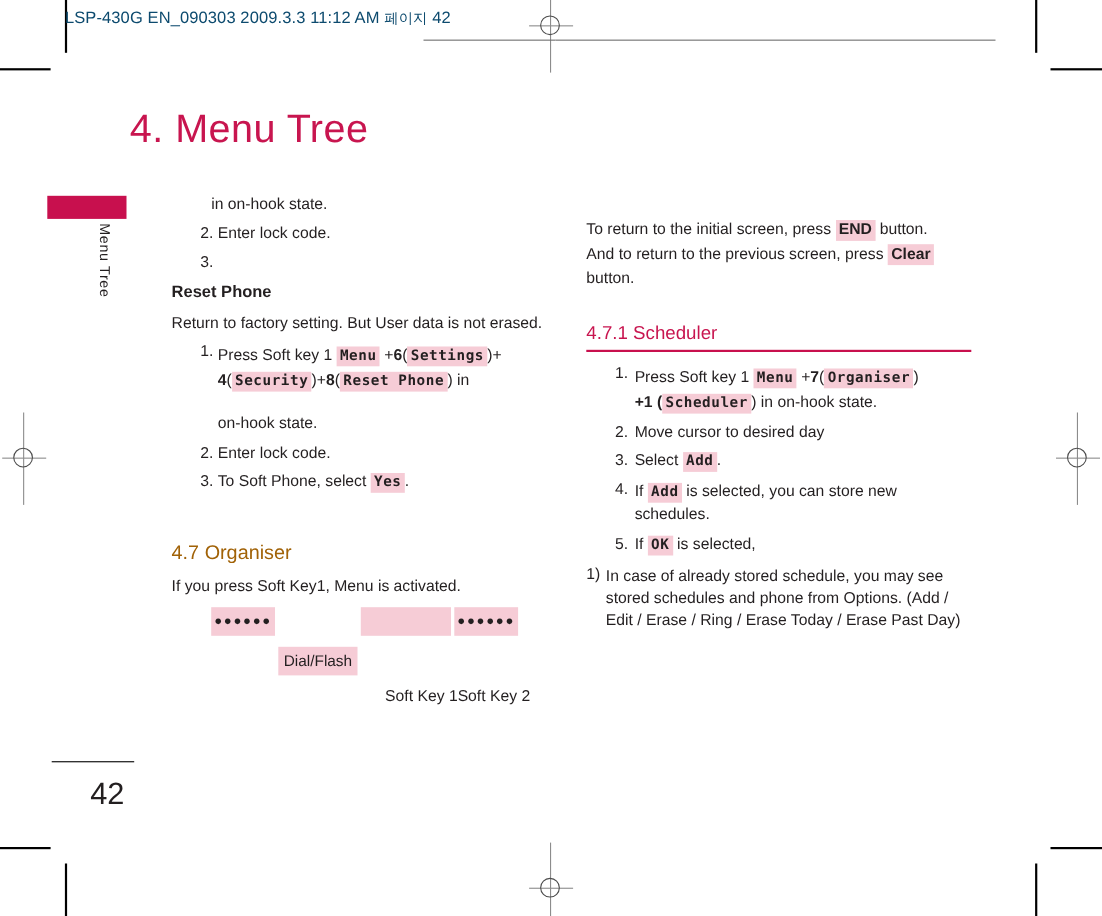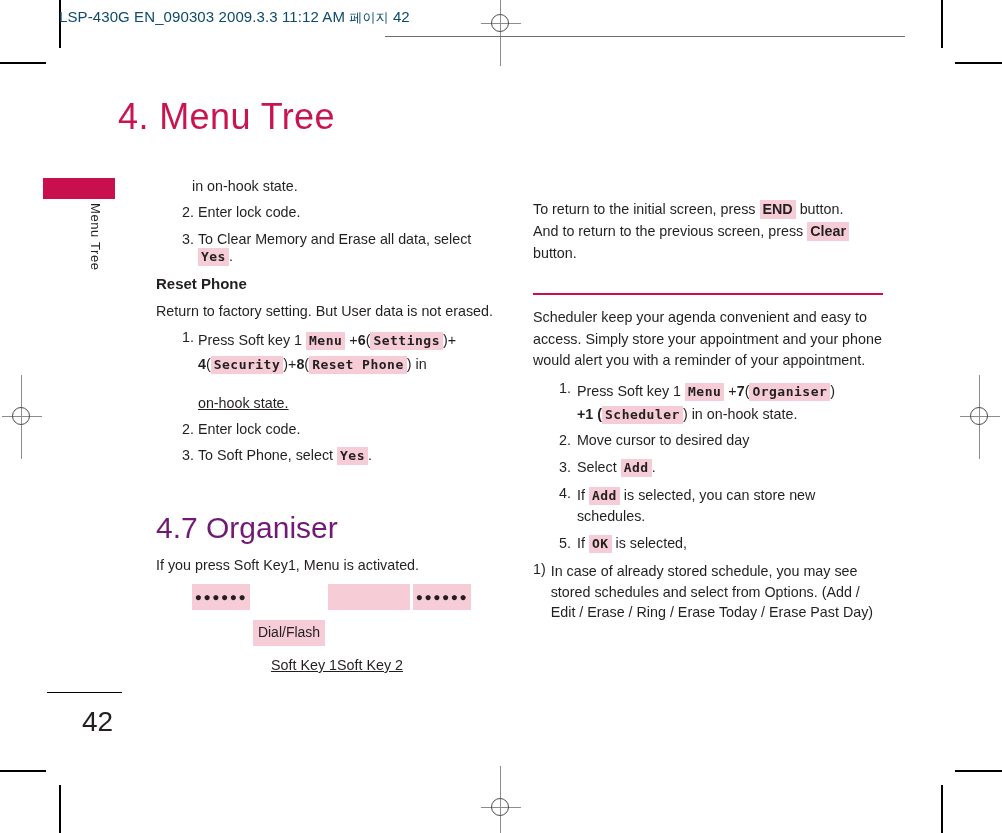"To Clear Memory and Erase" span.txt { html: <span> <span>To Clear Memory and Erase all data, select</span><br> <span>Yes</span><span>.</span> </span> -> none }
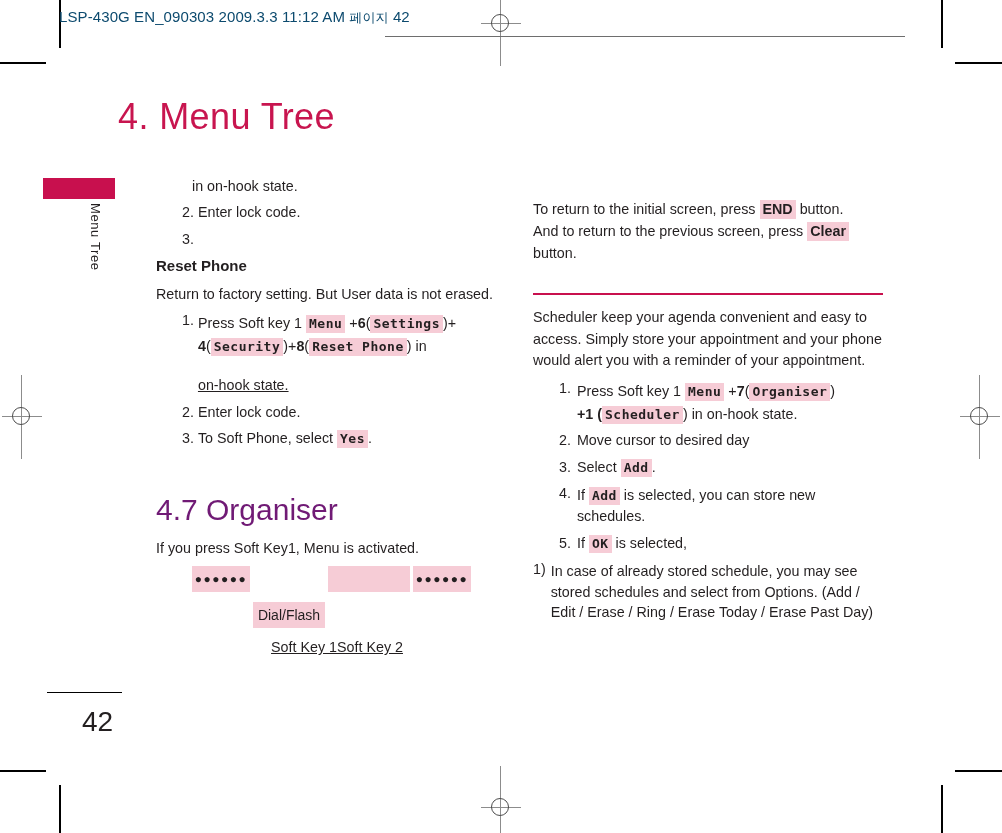"4.7.1 Scheduler" p.sec-head-sm { html: none -> <p>4.7.1 Scheduler</p> }
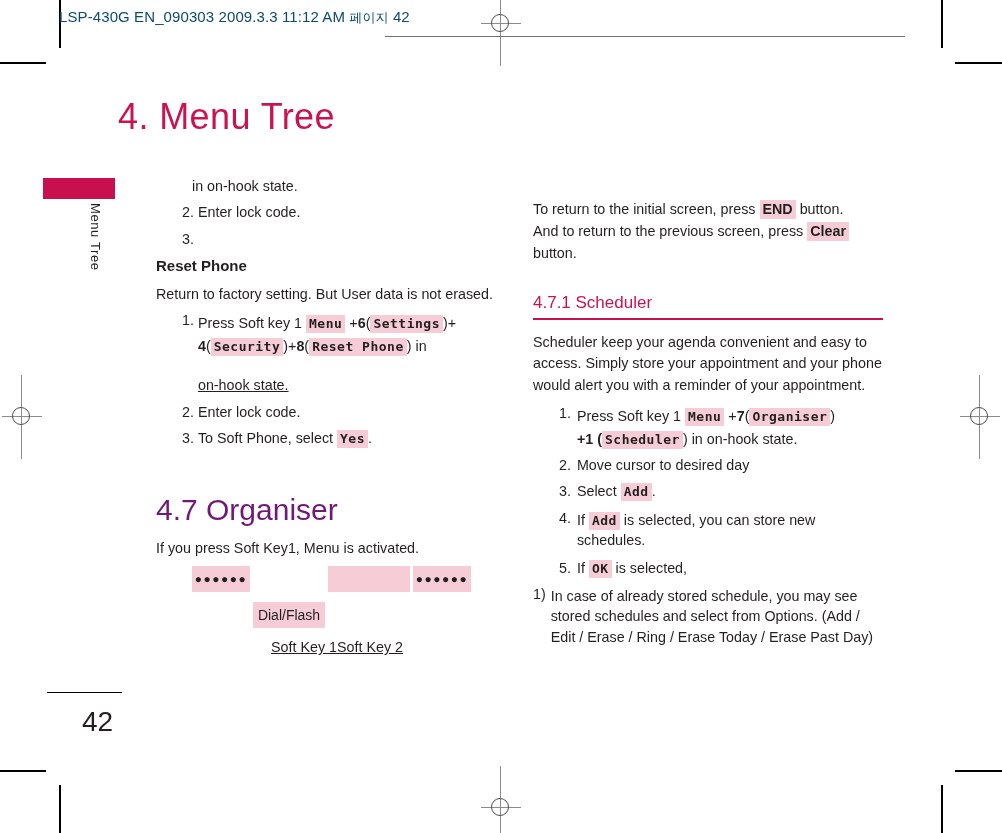"Scheduler keep your agenda convenient" p.body-p { html: <p>Scheduler keep your agenda convenient and easy to access. Simply store your appointment and your phone would alert you with a reminder of your appointment.</p> -> none }
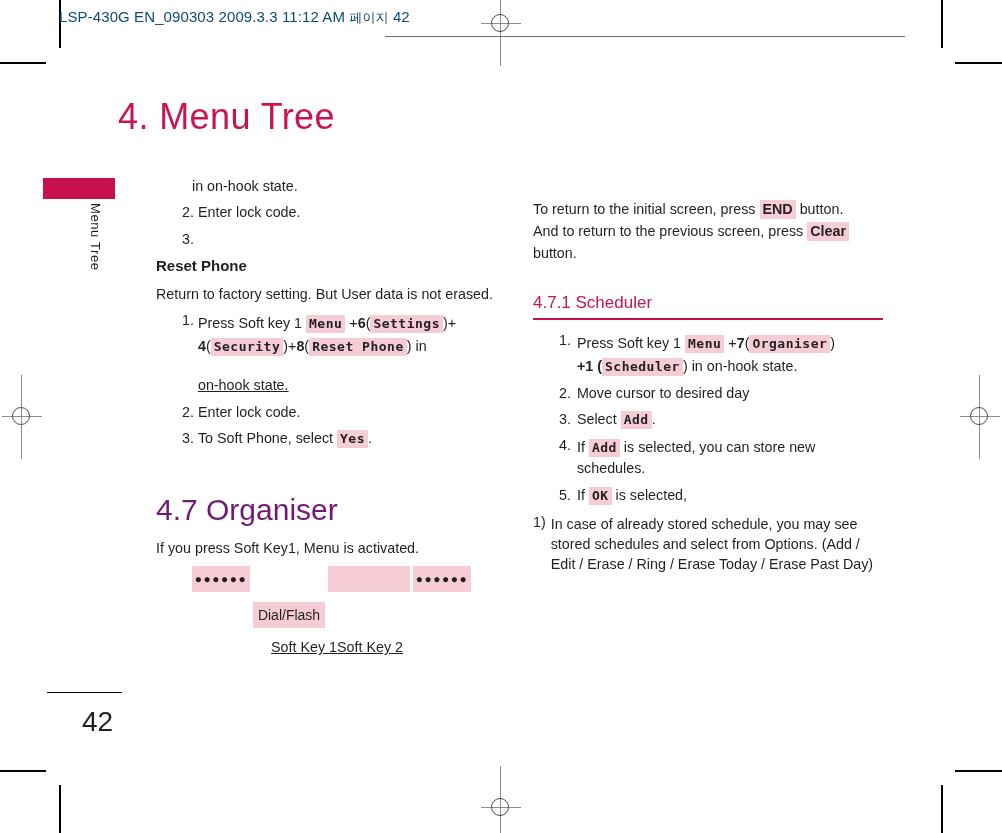"on-hook state." span { text-decoration: underline -> none }
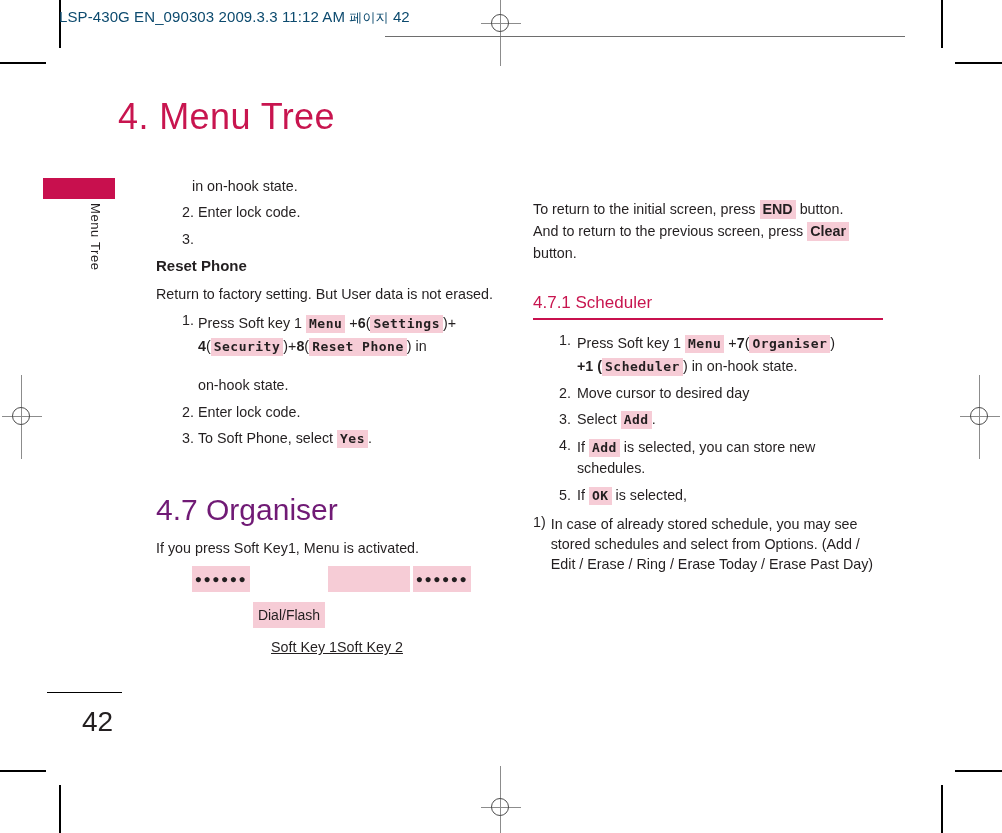"4.7 Organiser" .sec-head { color: #701a75 -> #a16207; font-size: 30px -> 18px }
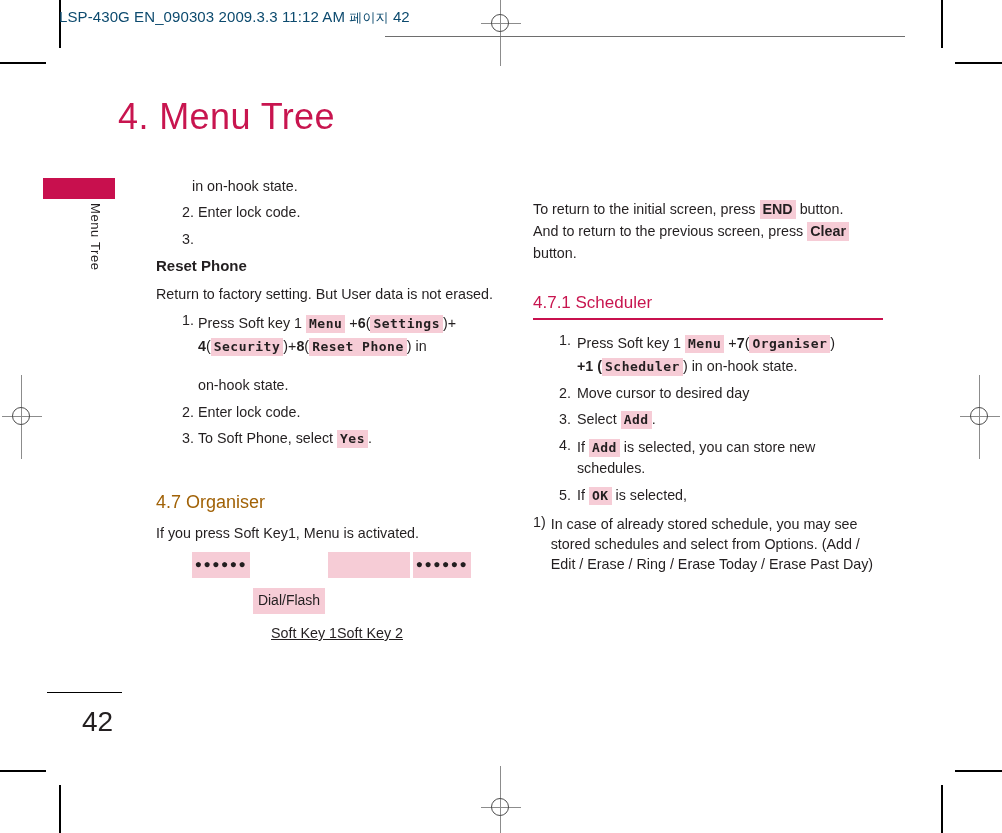"In case of already stored" span.txt { text: select -> phone }
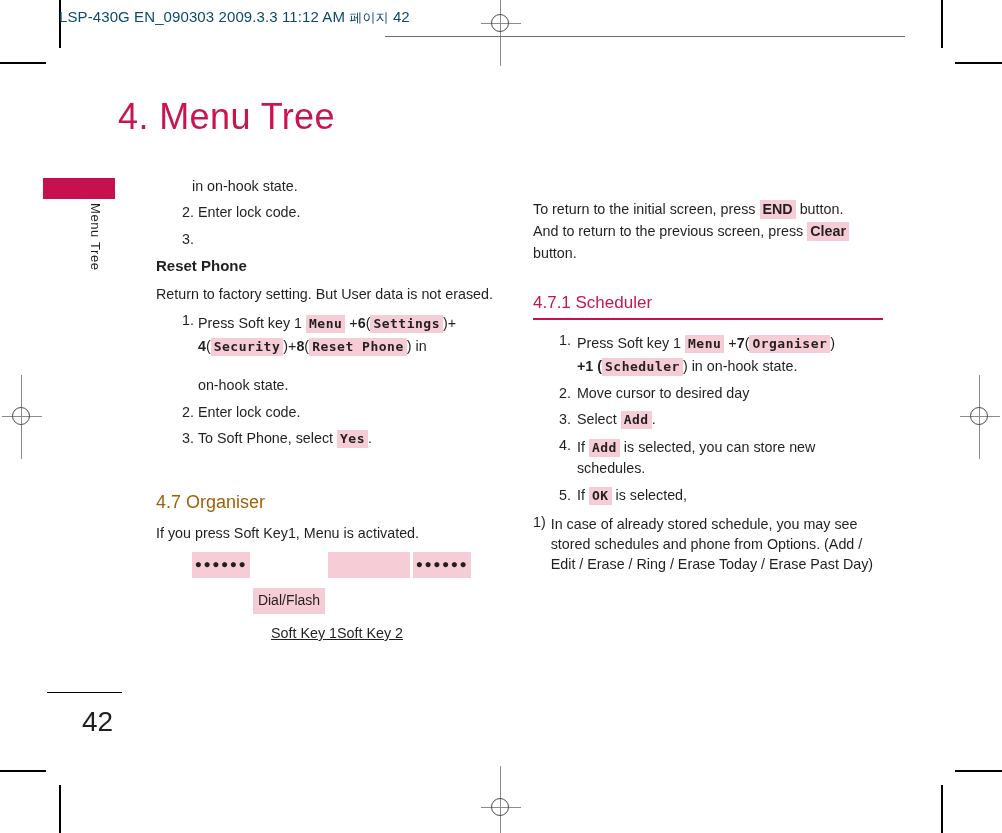"Soft Key 1" .softkey-labels { justify-content: center -> flex-end; text-decoration: underline -> none }
